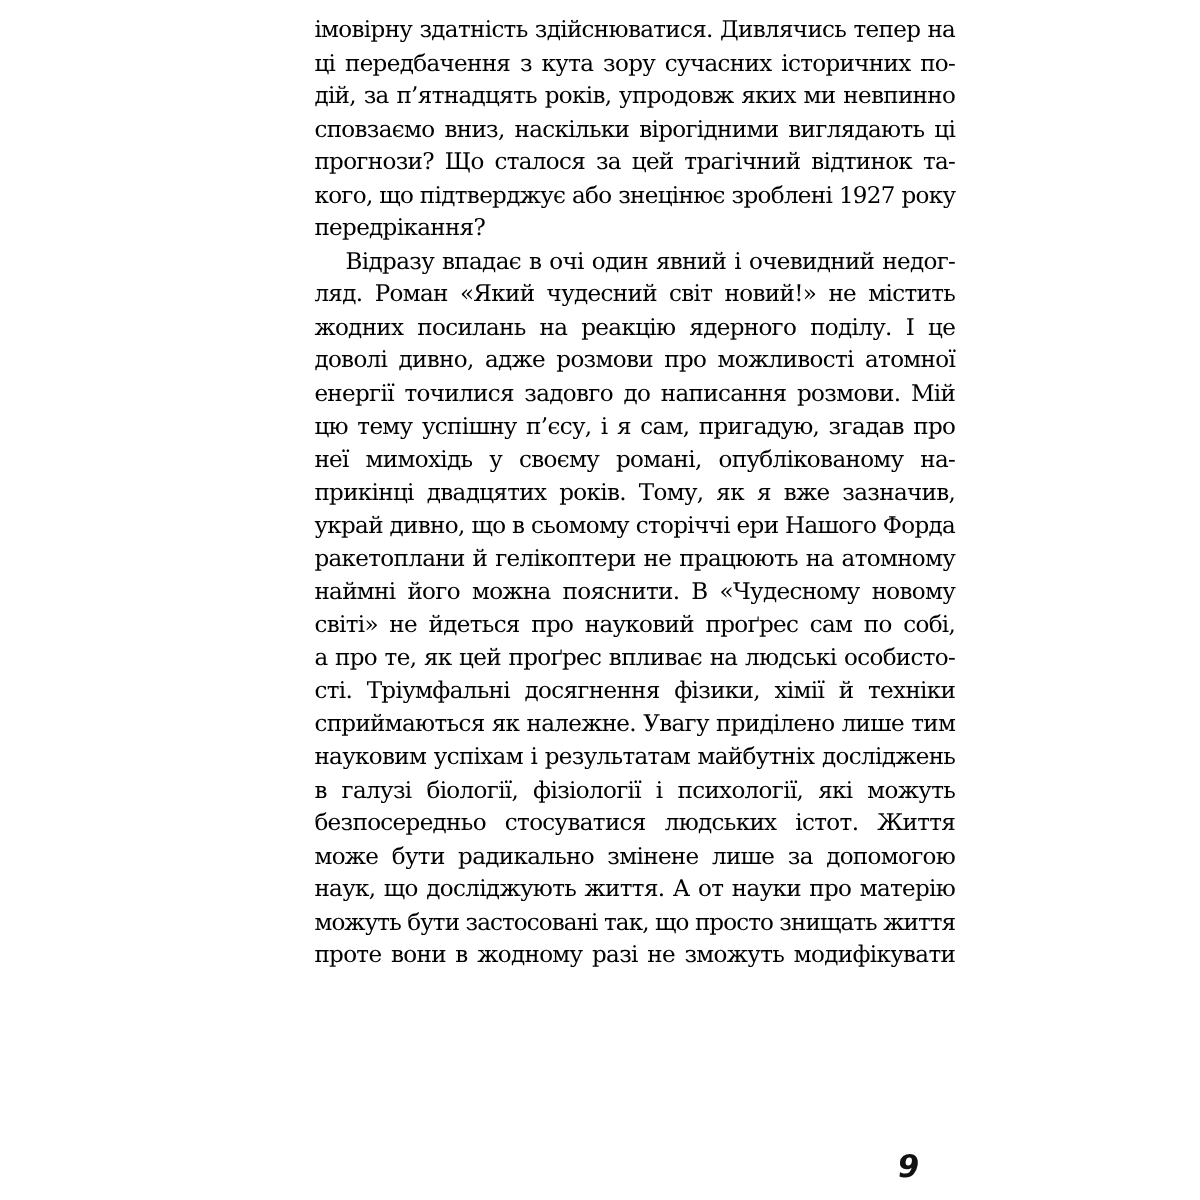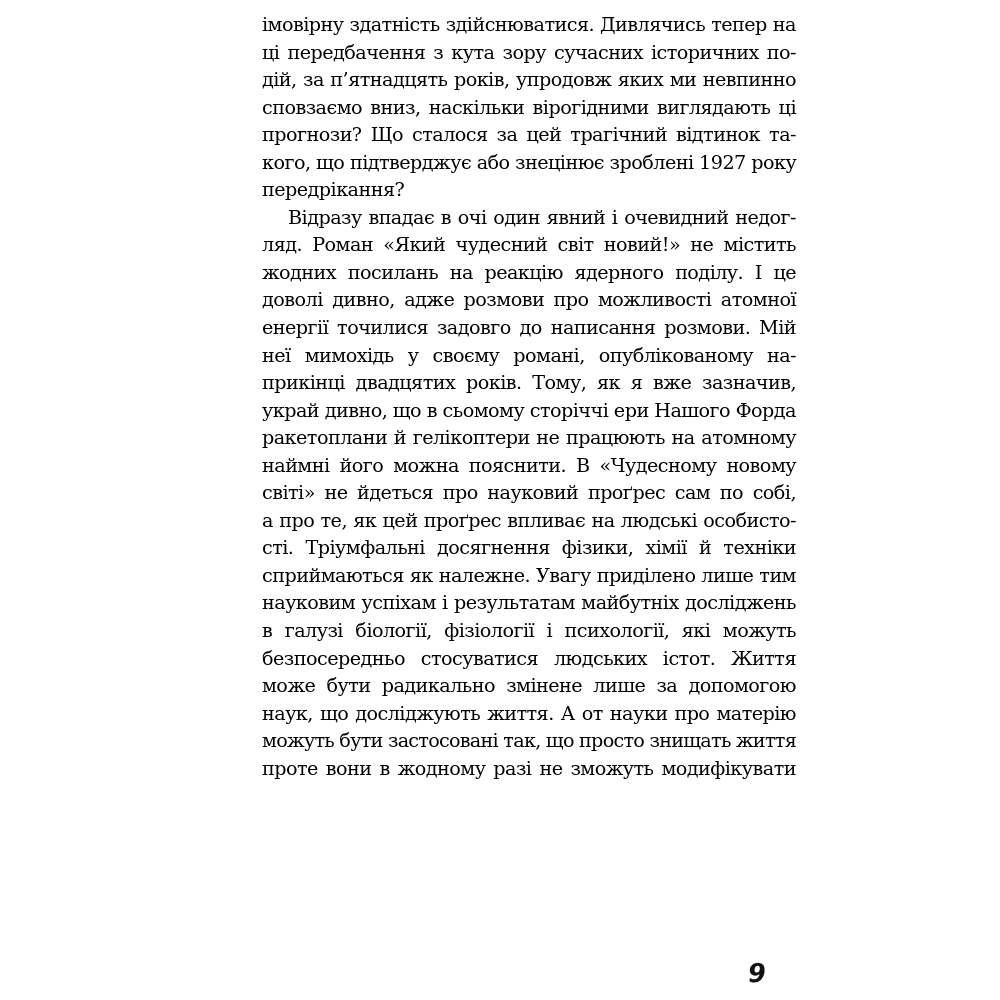"цю тему успішну п’єсу, і" span.line { html: none -> <span>цю тему успішну п’єсу, і я сам, пригадую, згадав про</span> }
